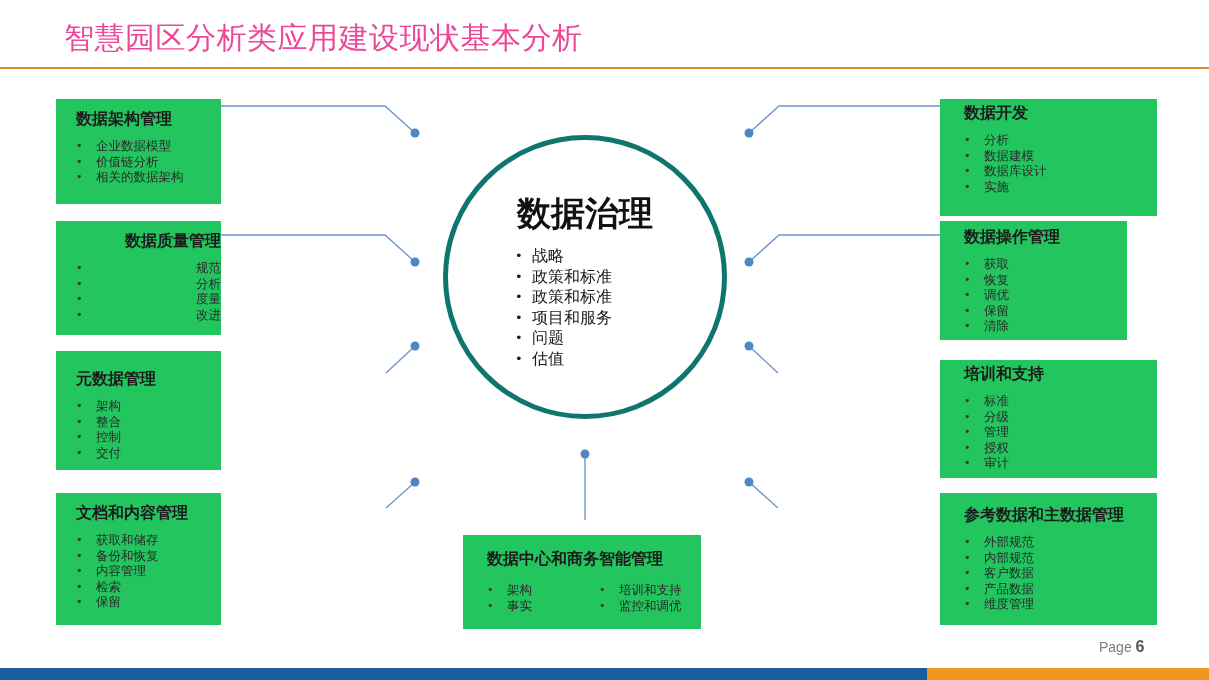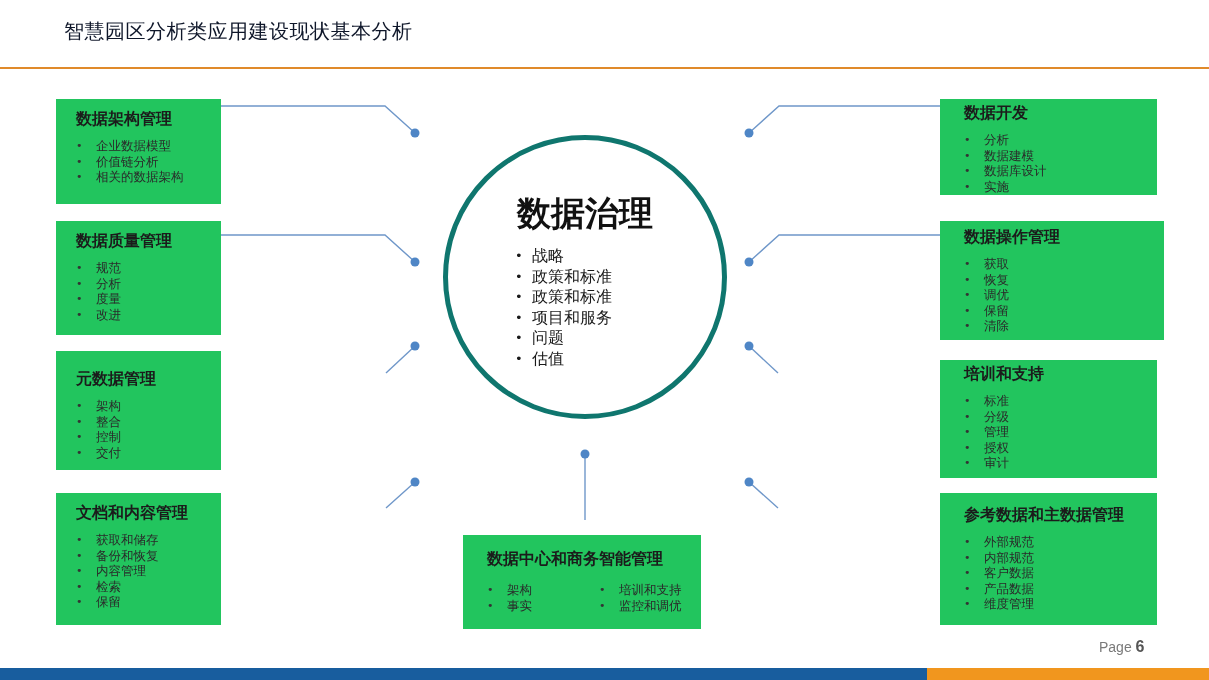"智慧园区分析类应用建设现状基本分析" .slide-title { color: #0f172a -> #ec4899; font-size: 20px -> 30px }
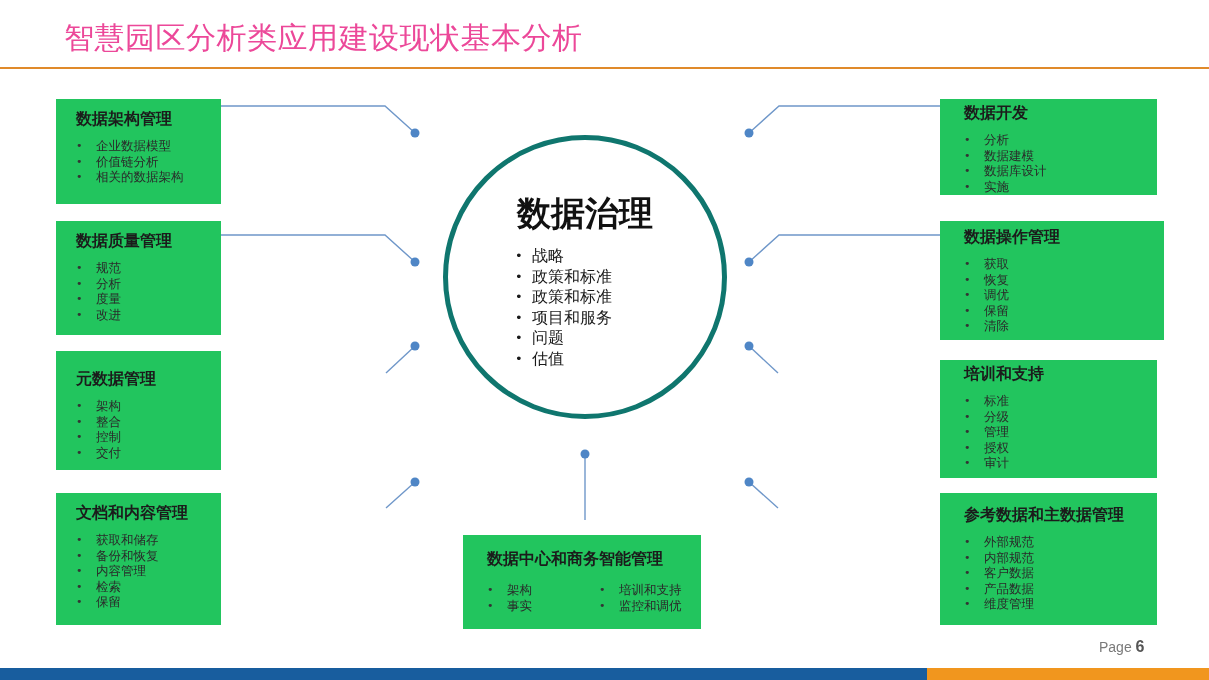"数据开发" #card-r1 { height: 96px -> 117px }
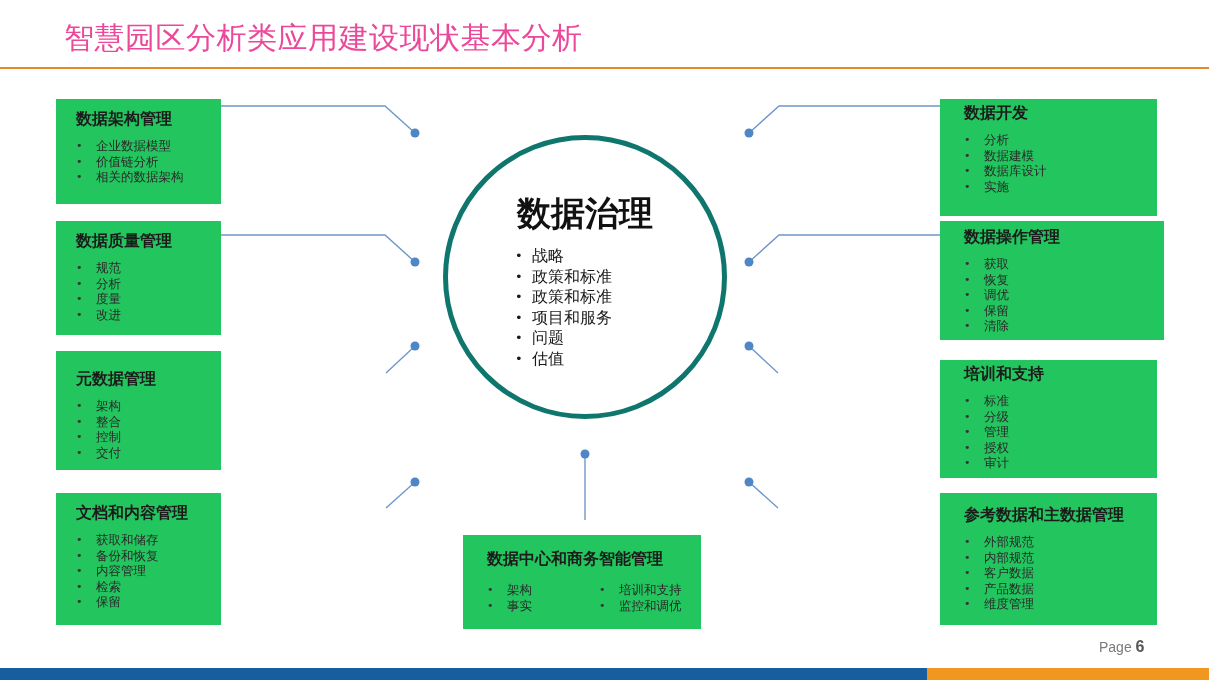"数据质量管理" #card-l2 { text-align: none -> right }
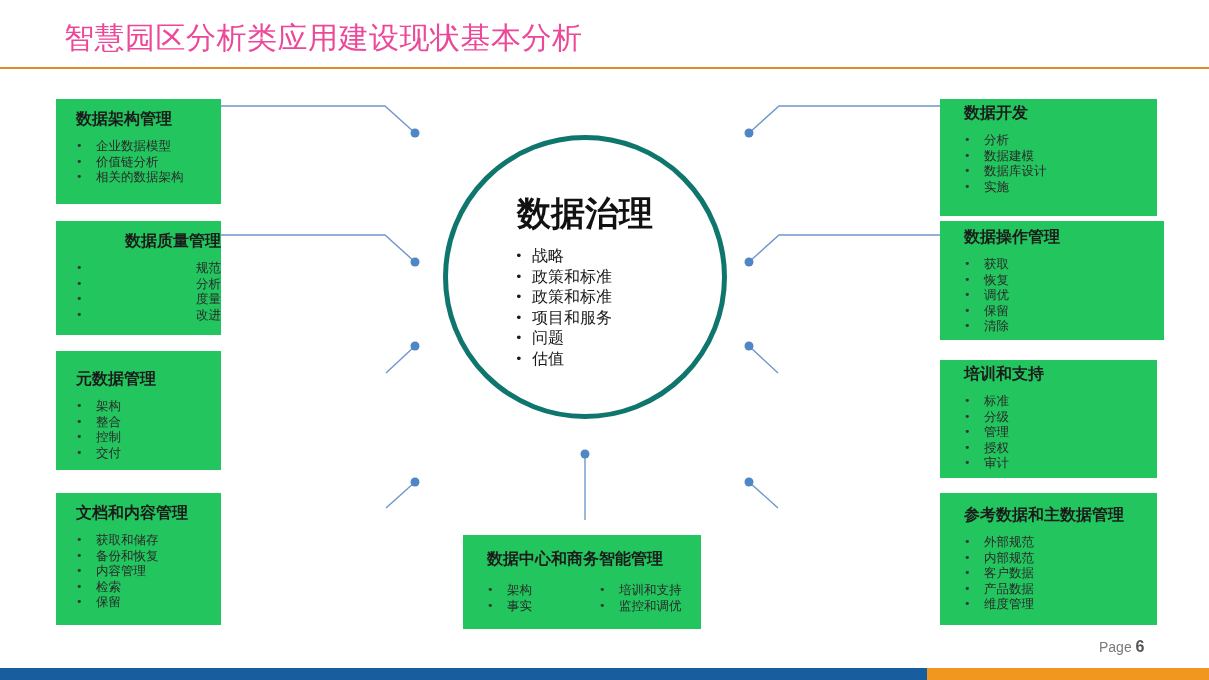"数据操作管理" #card-r2 { width: 224px -> 187px }
